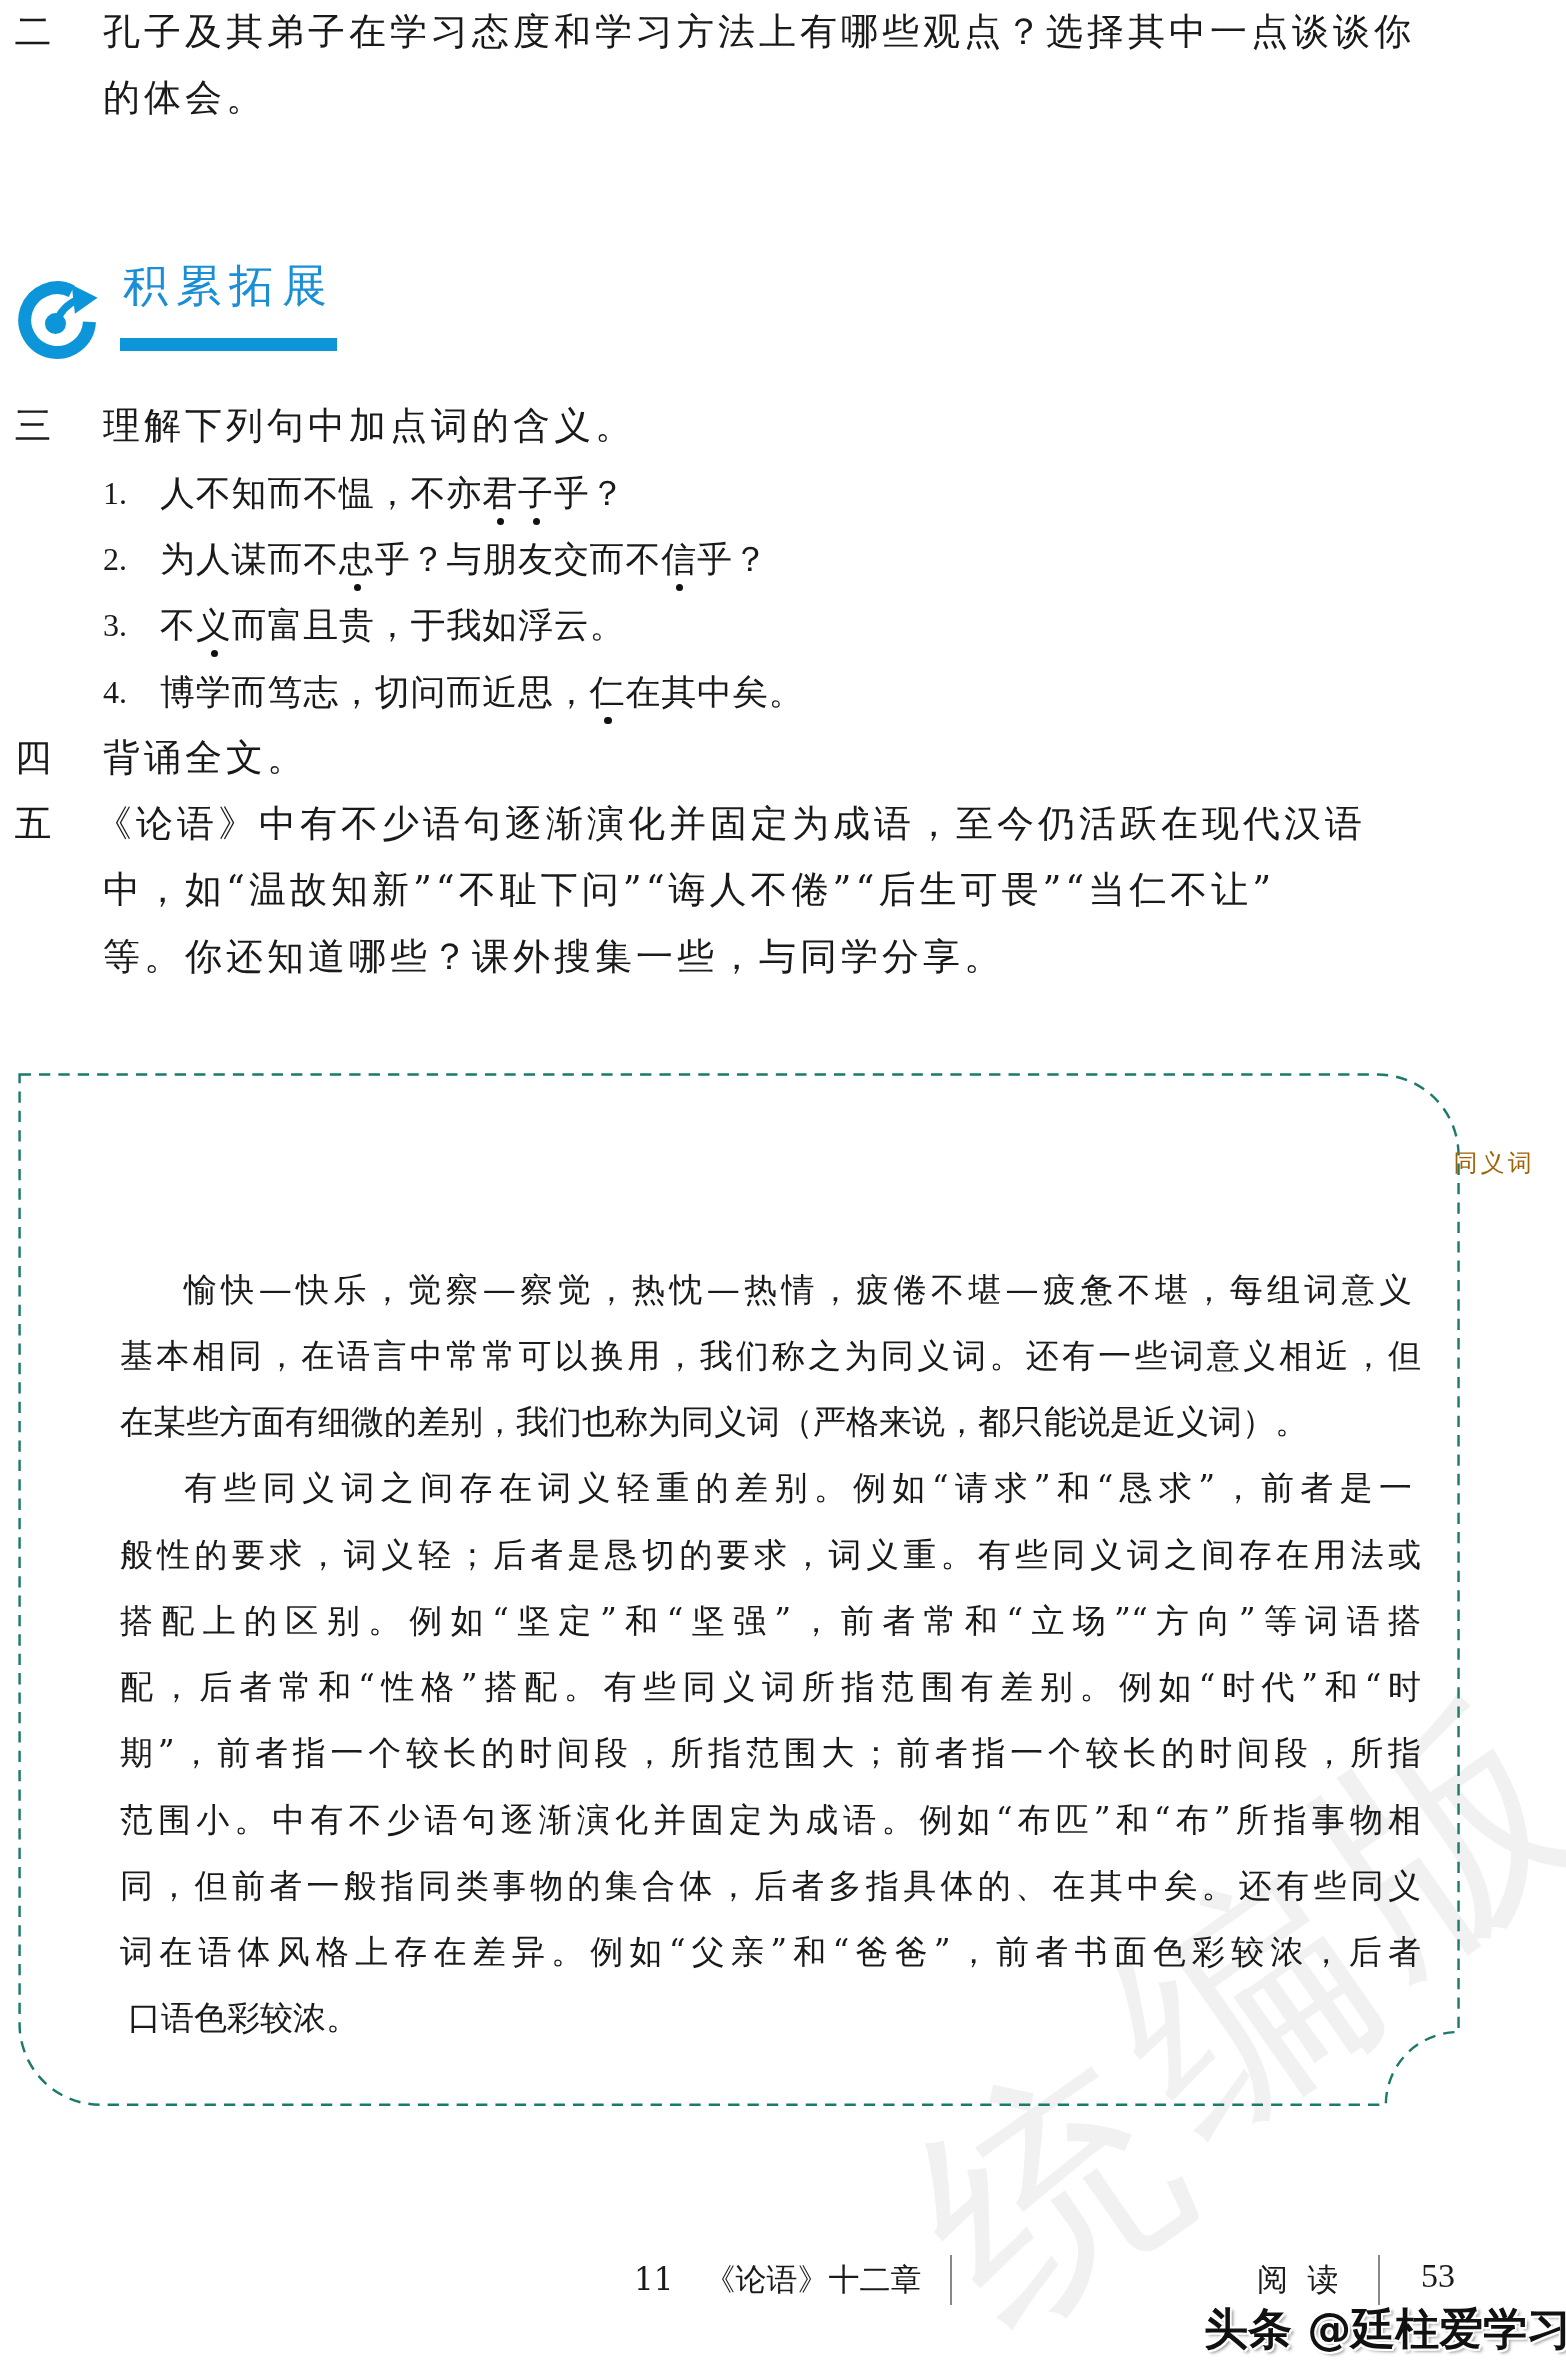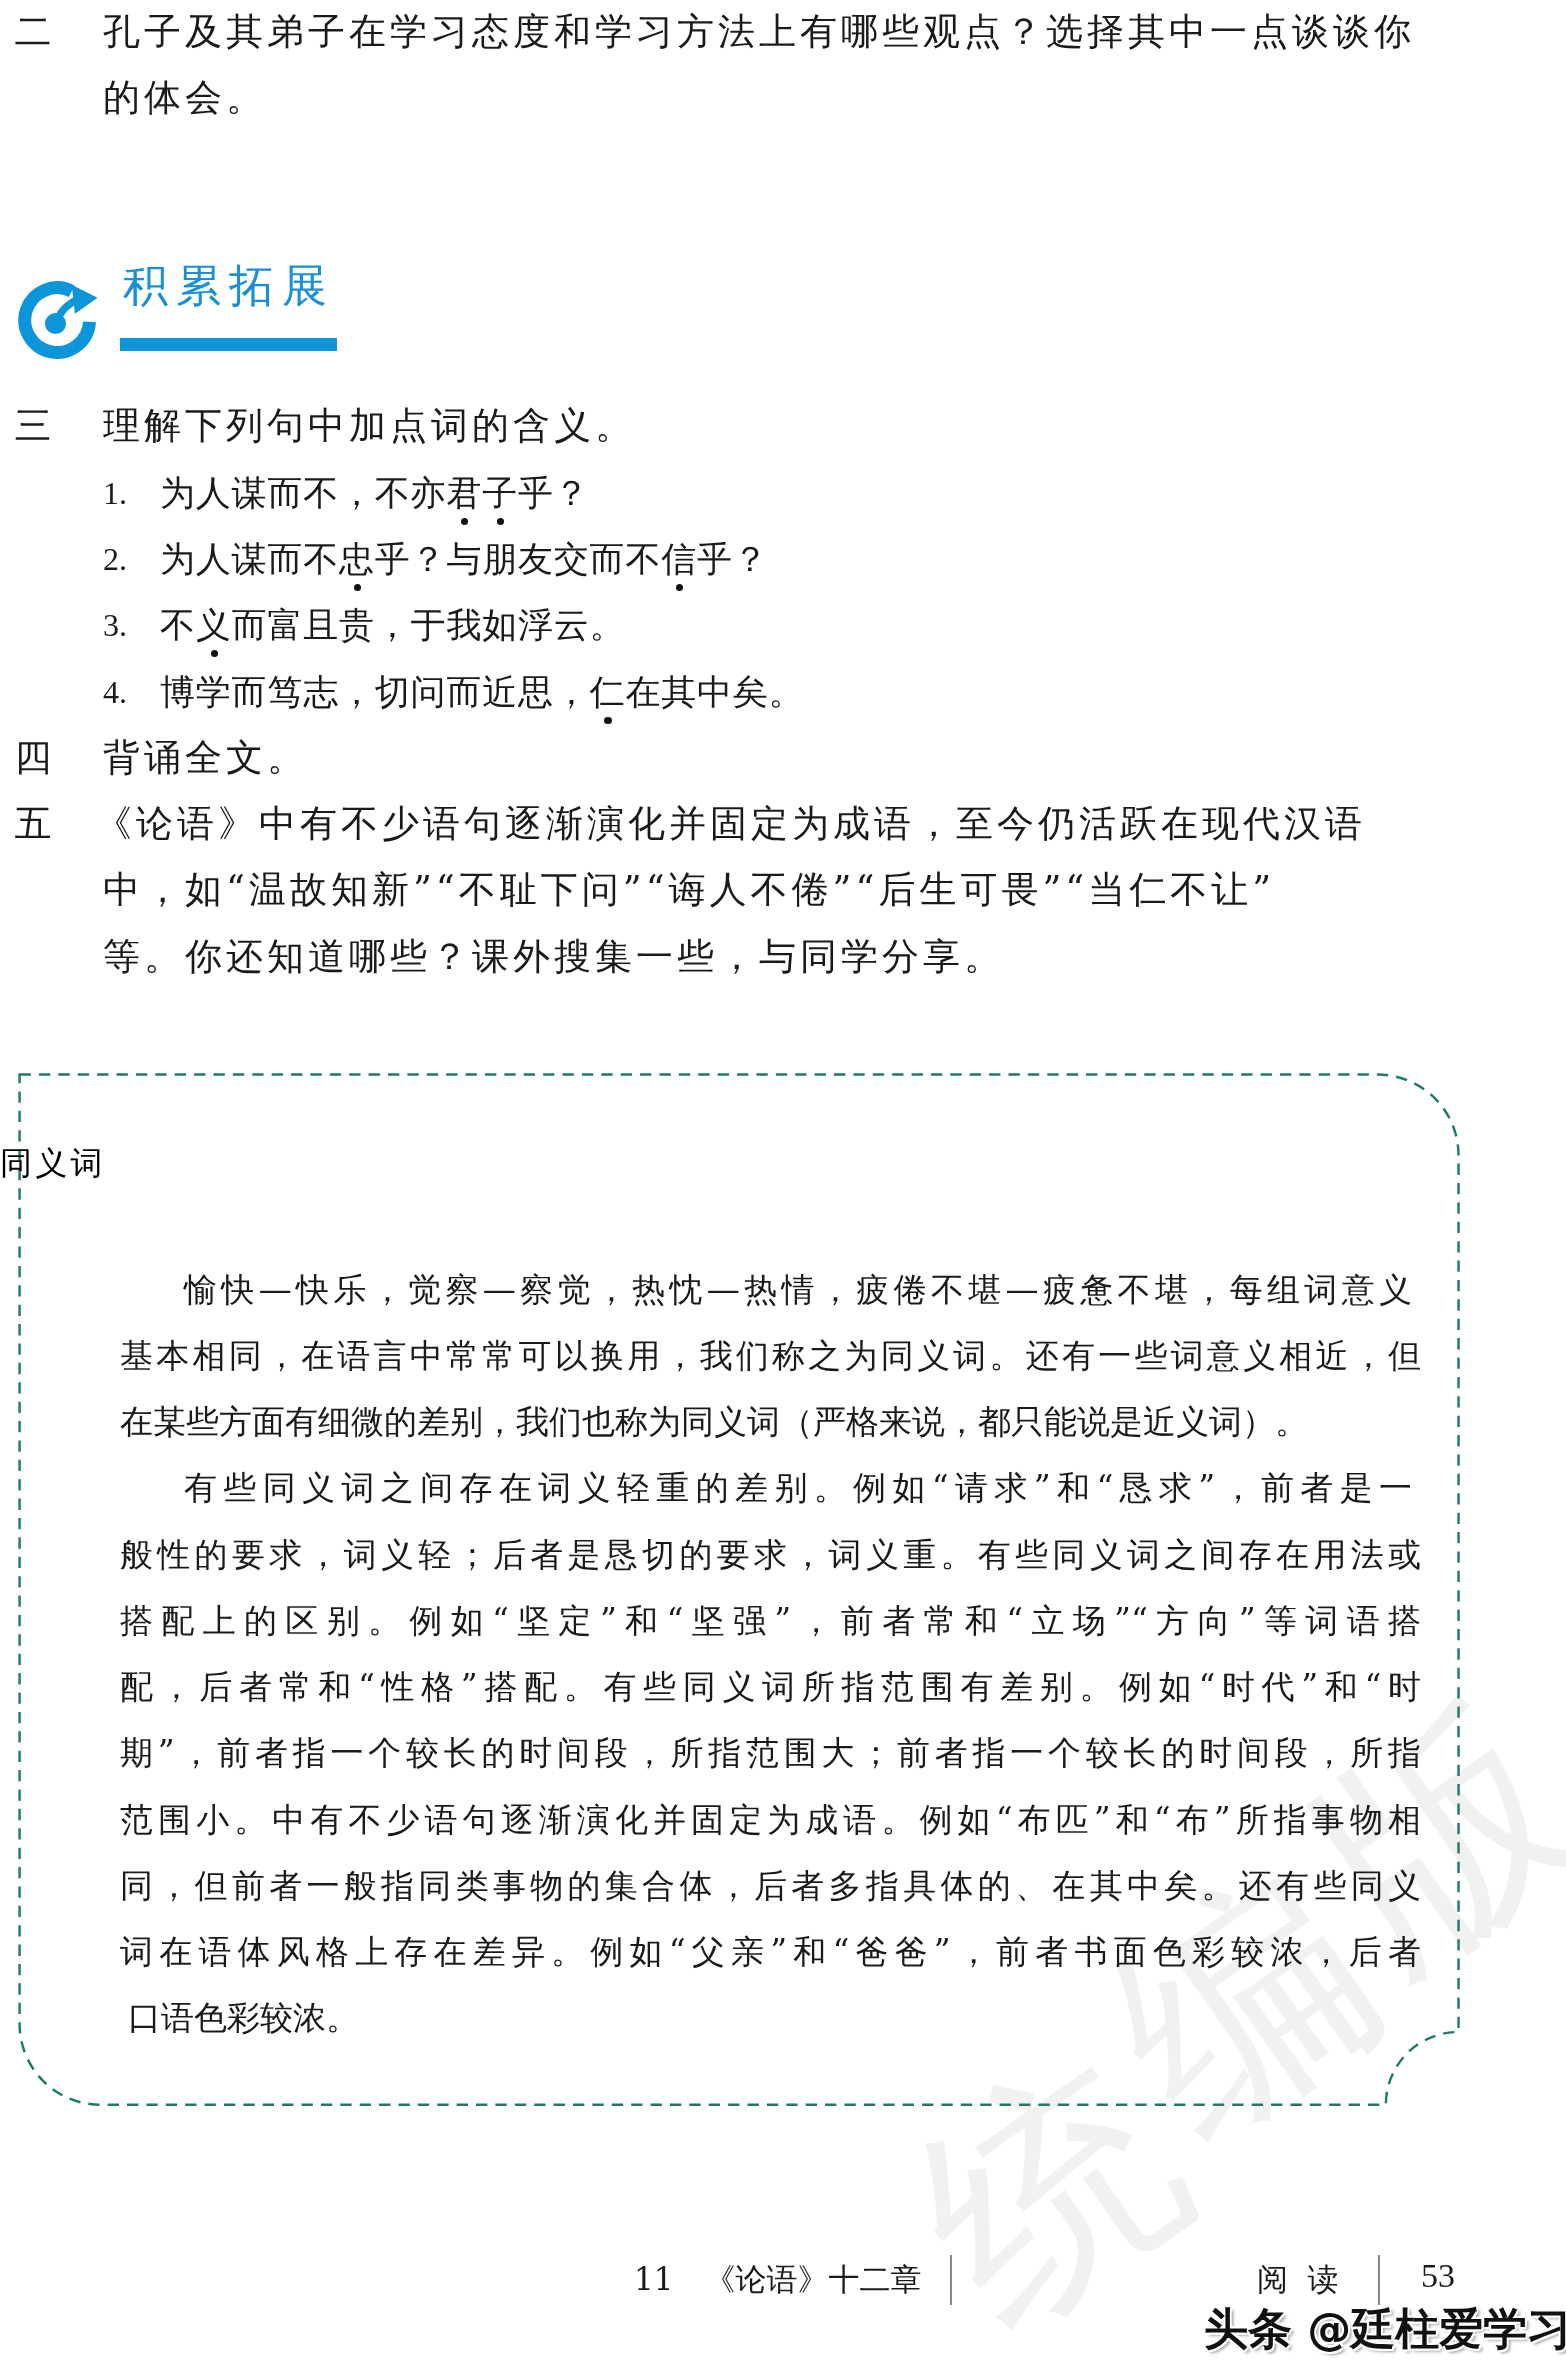"为人谋而不，不亦" span { text: 为人谋而不 -> 人不知而不愠 }
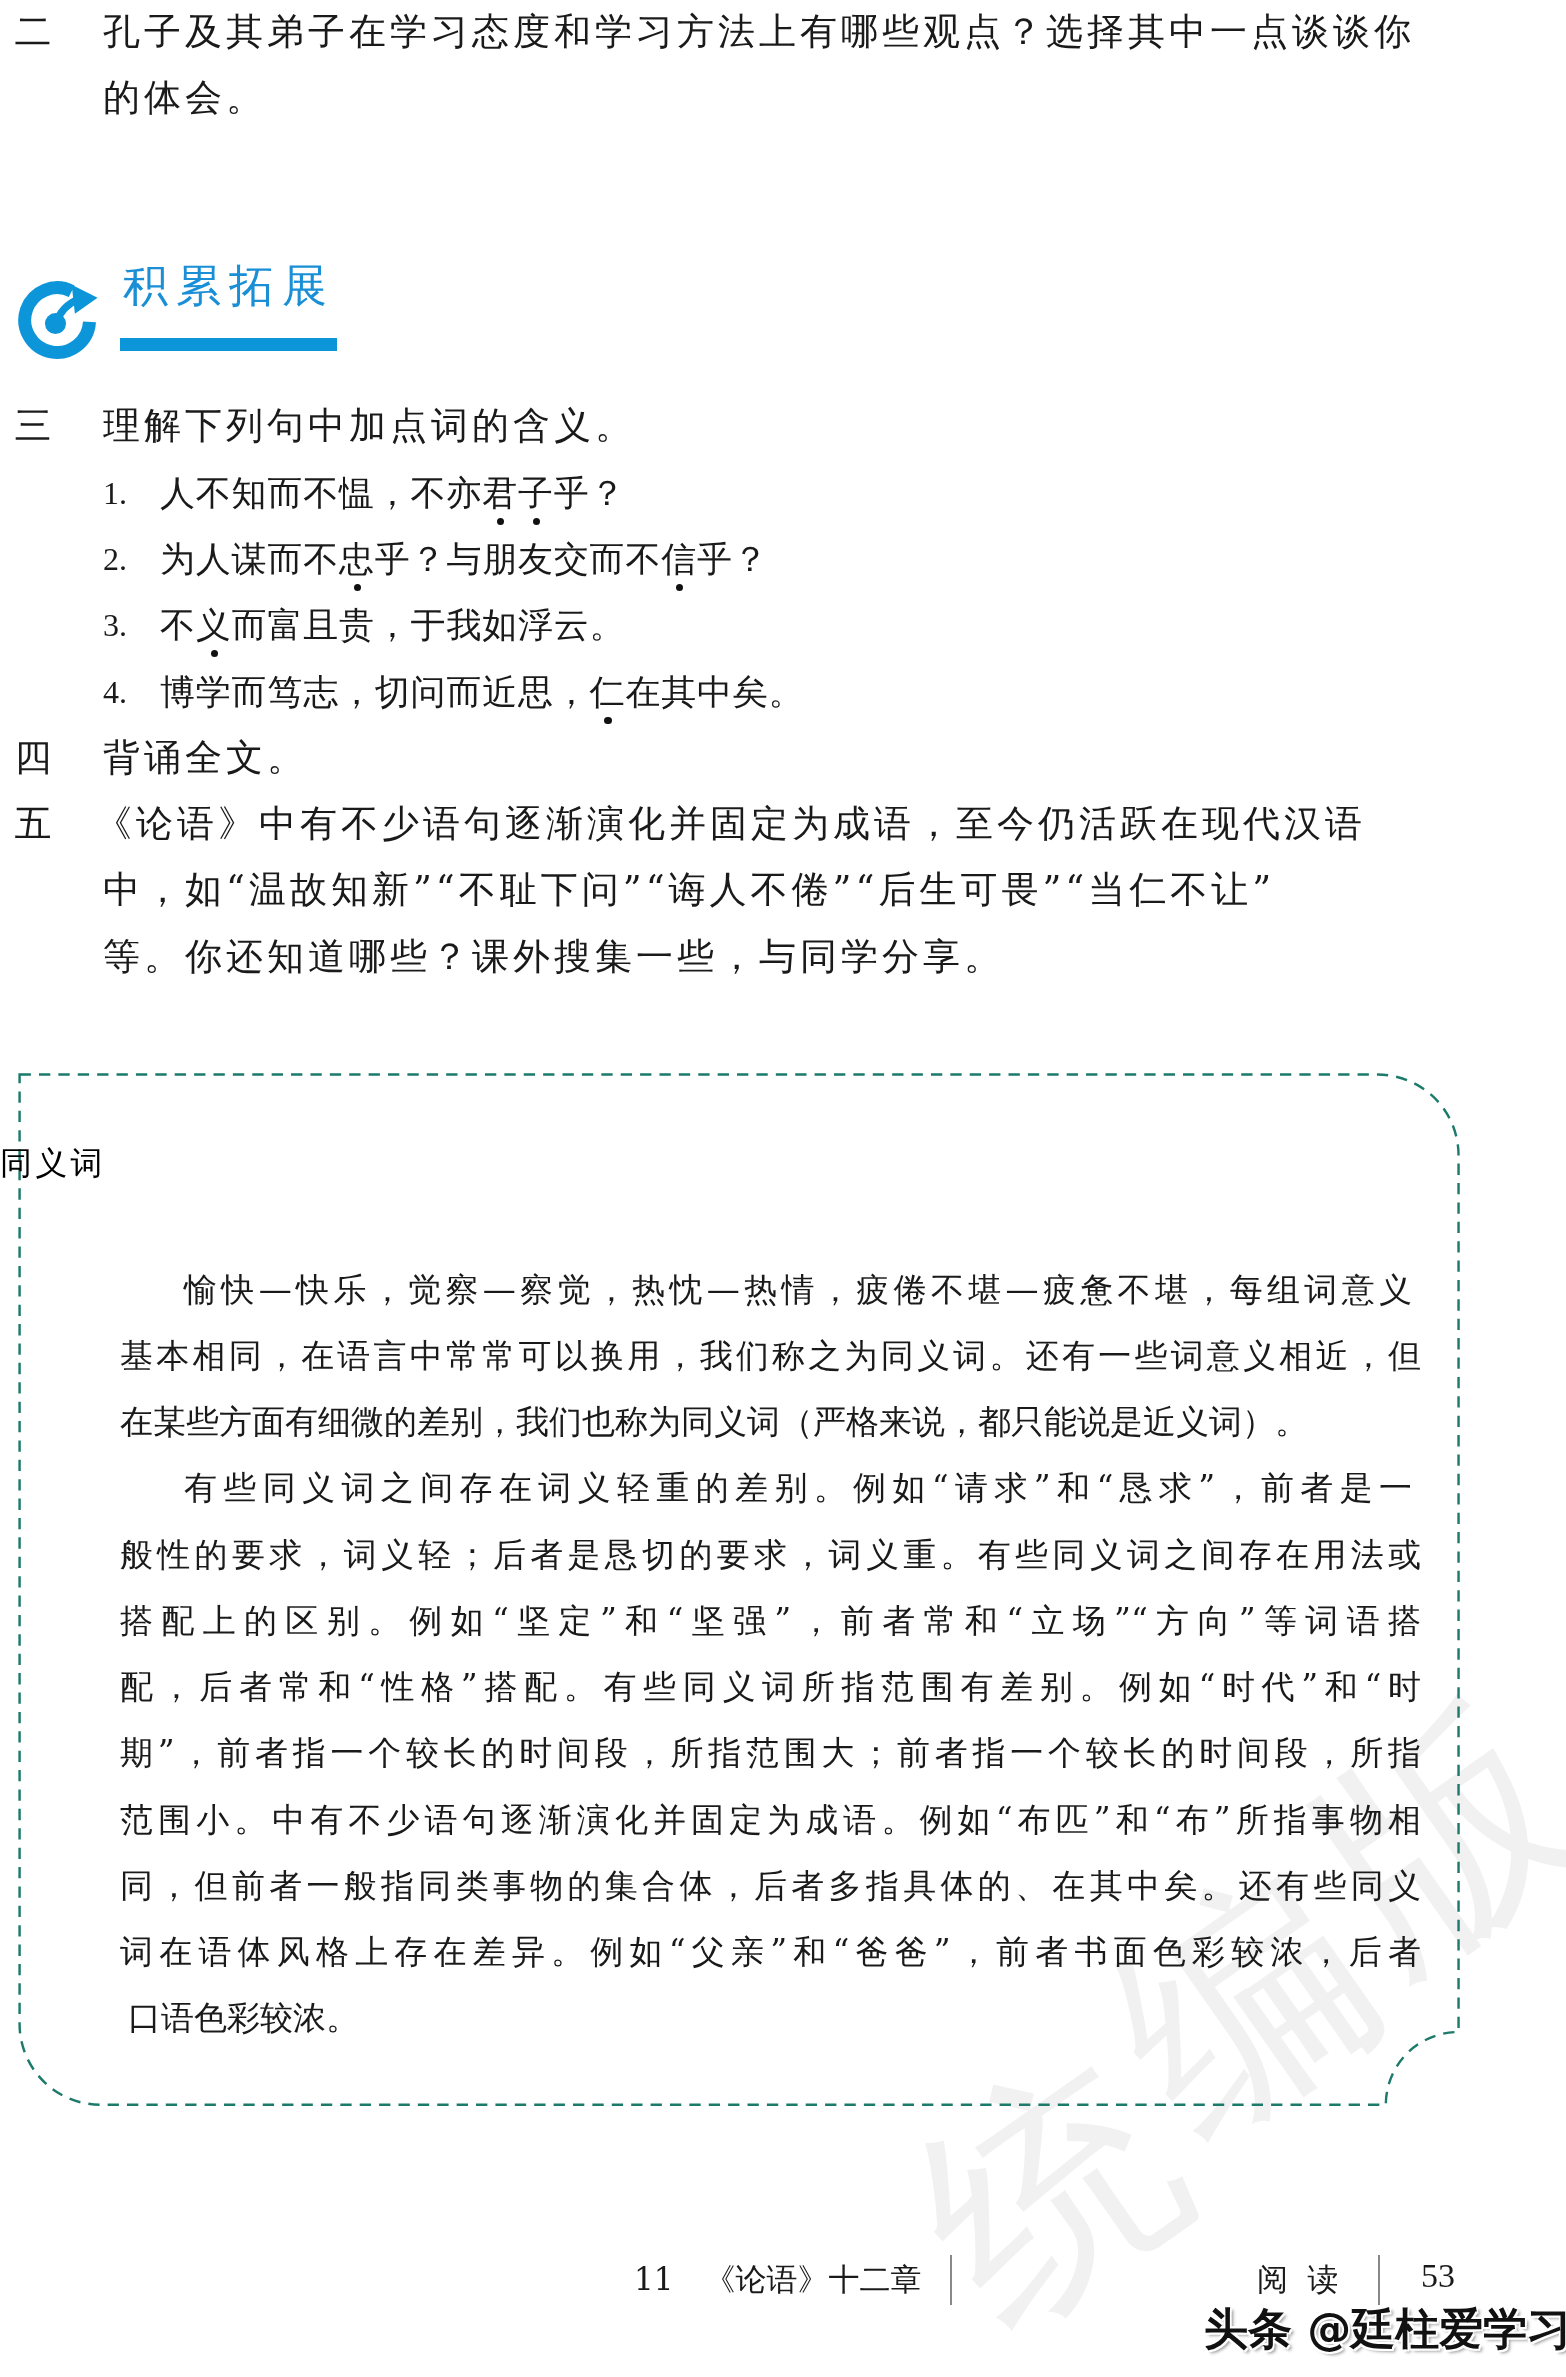"同义词" .box-title { color: #000000 -> #a16207; font-size: 32px -> 24px; text-align: left -> right }
